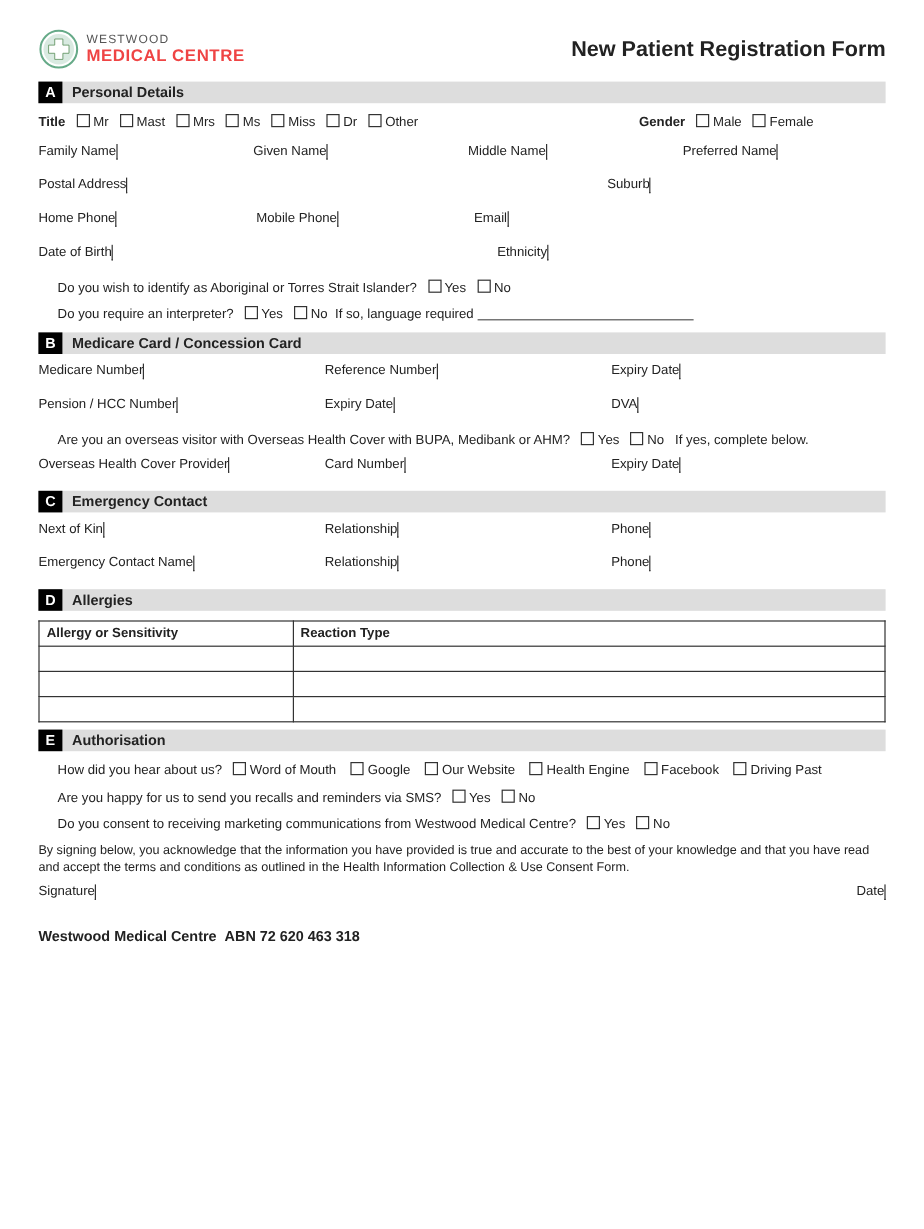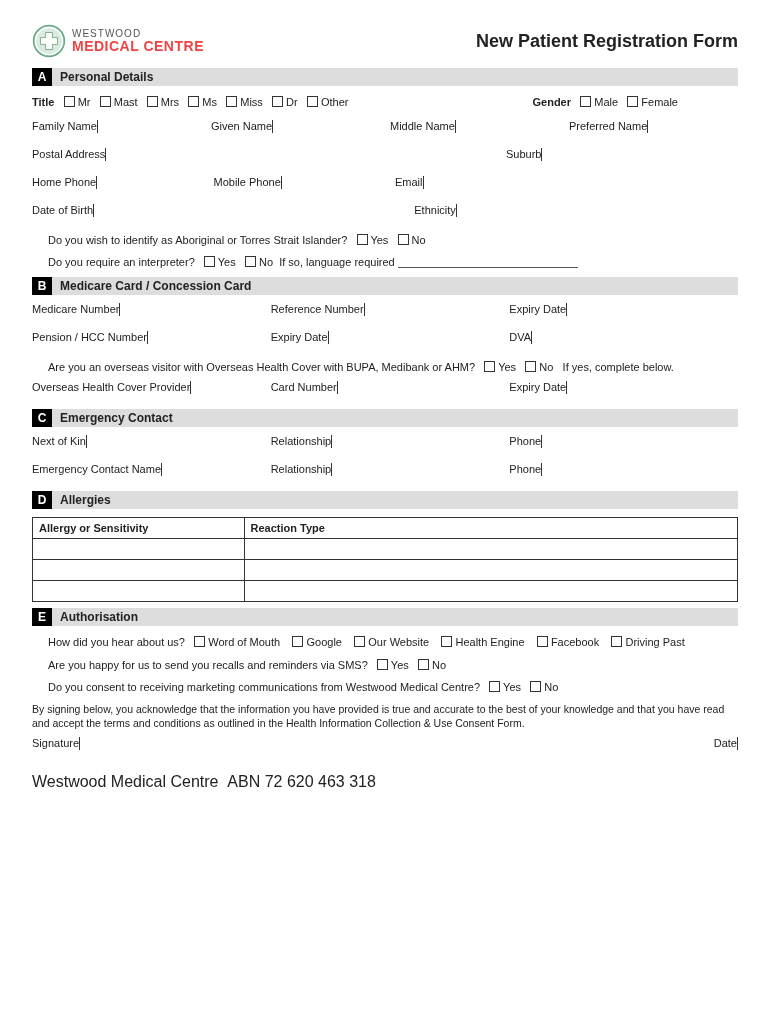"Westwood Medical Centre ABN 72" .footer { font-size: 16px -> 12px; font-weight: normal -> bold }
